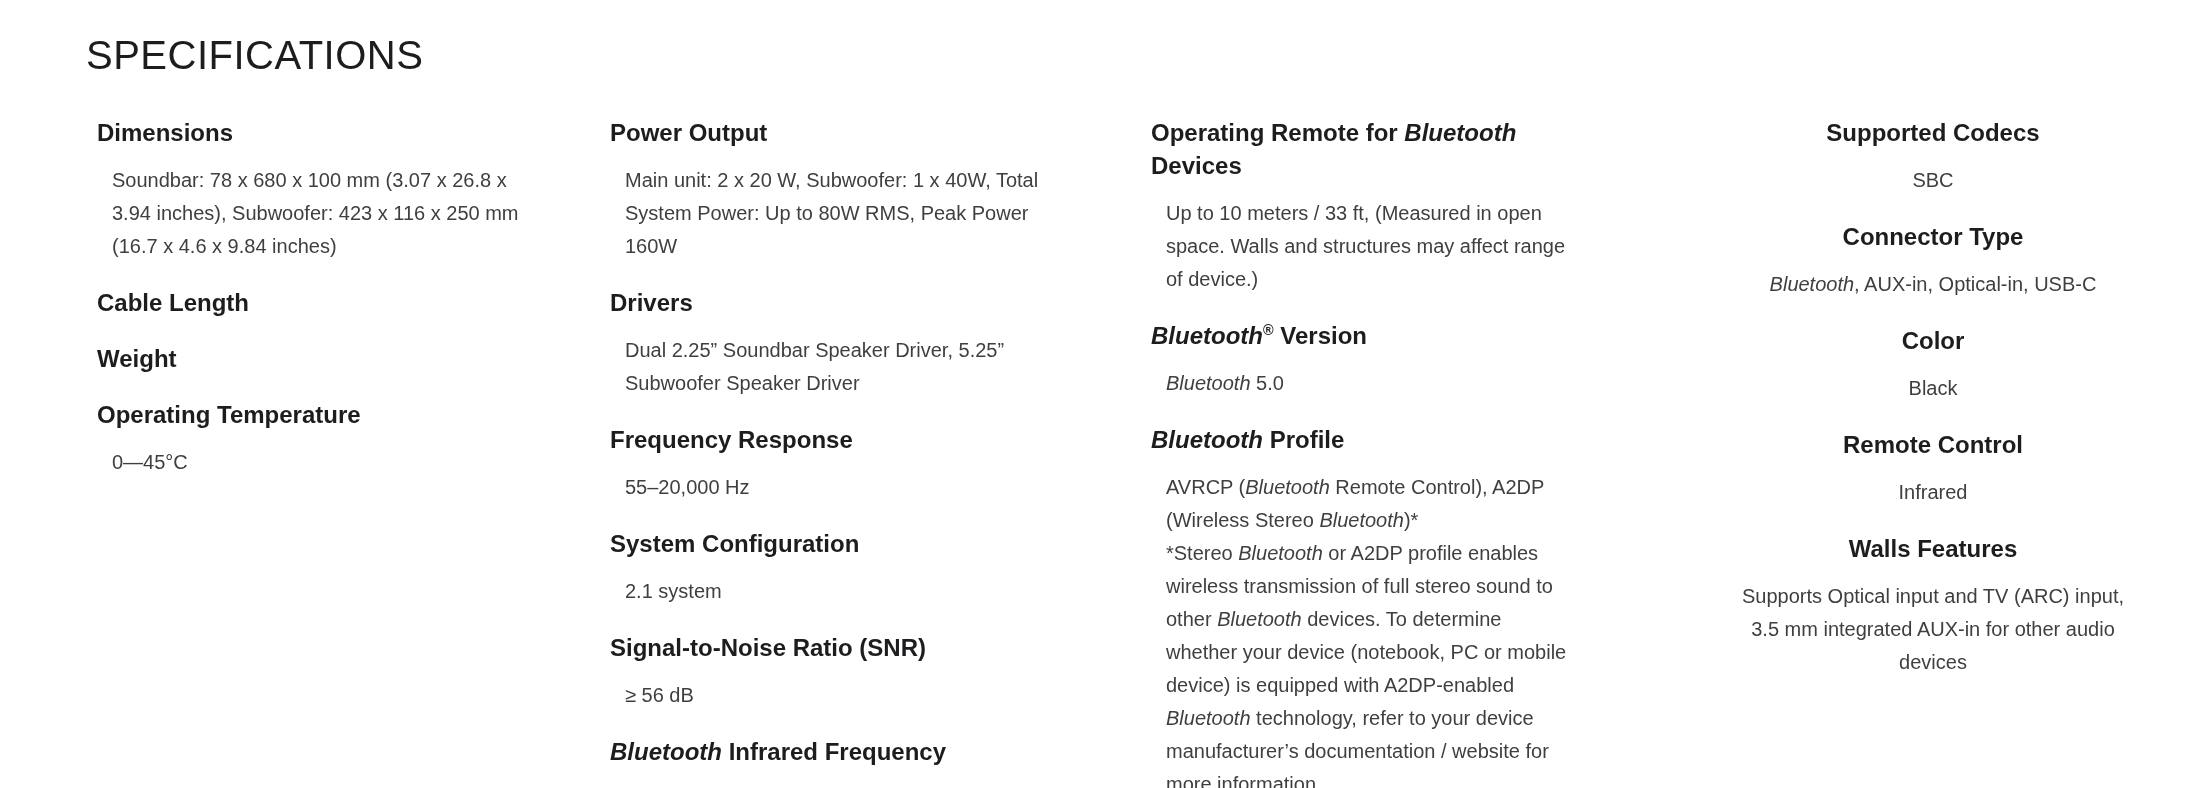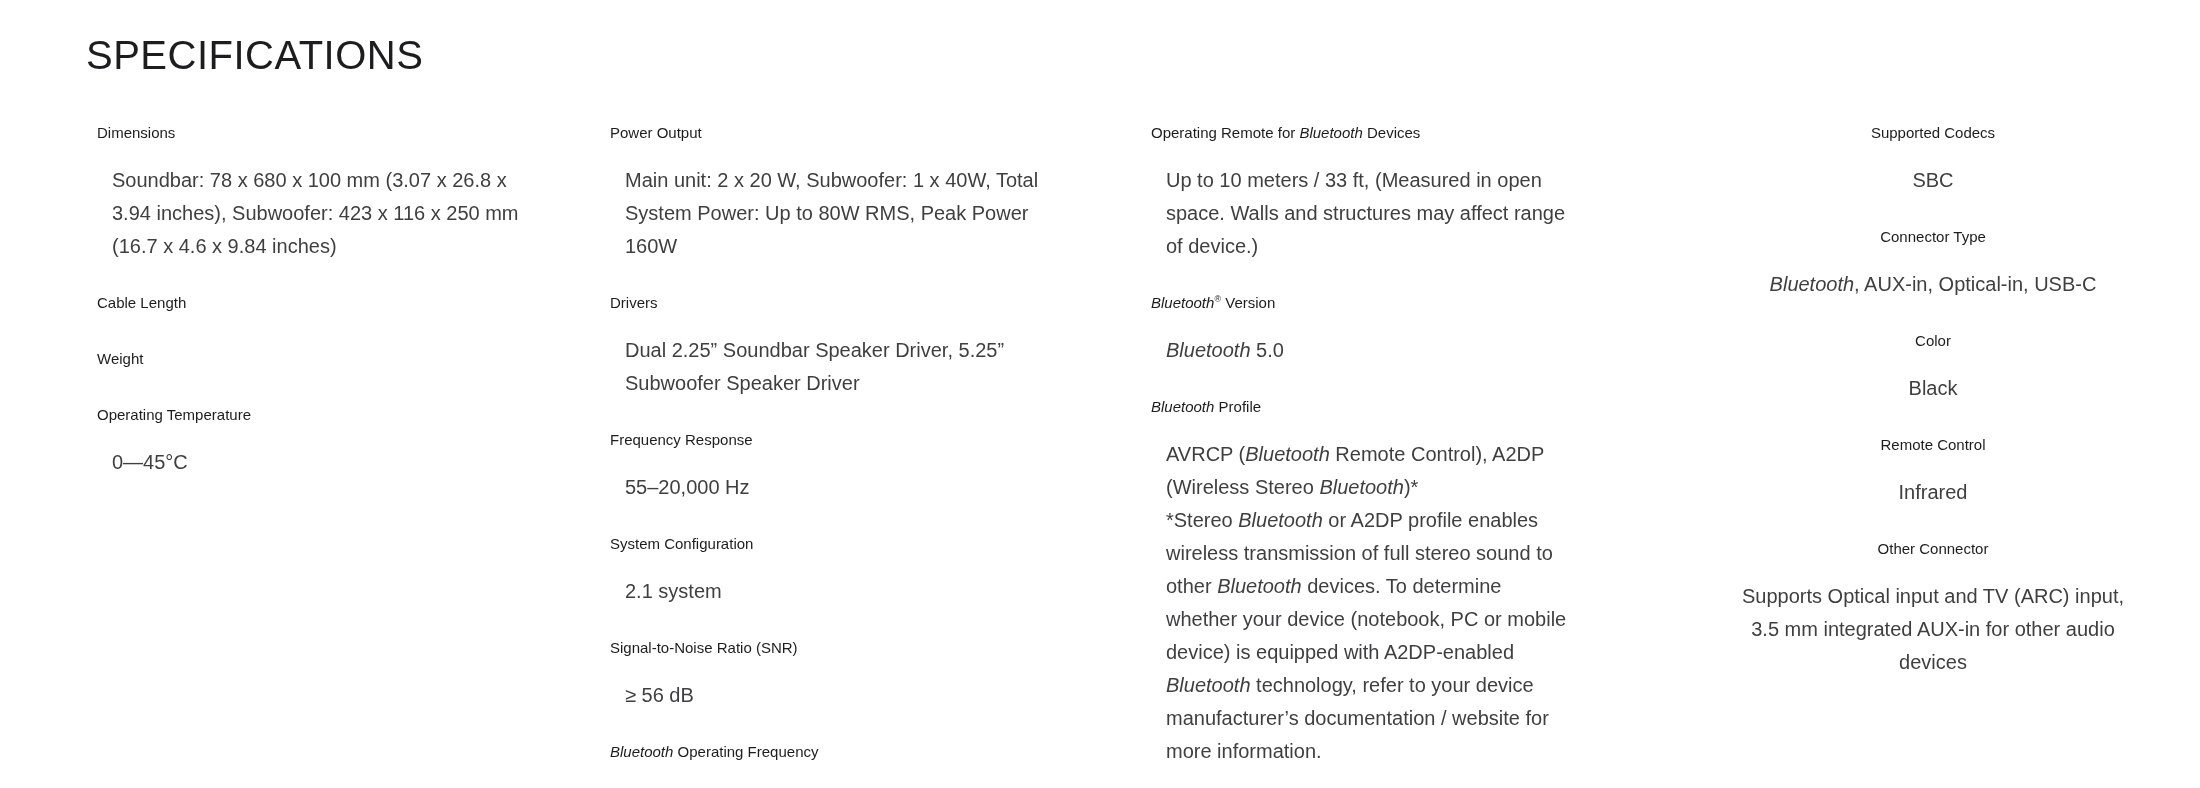"Dimensions" .spec-heading { font-size: 15px -> 24px; font-weight: 400 -> 700 }
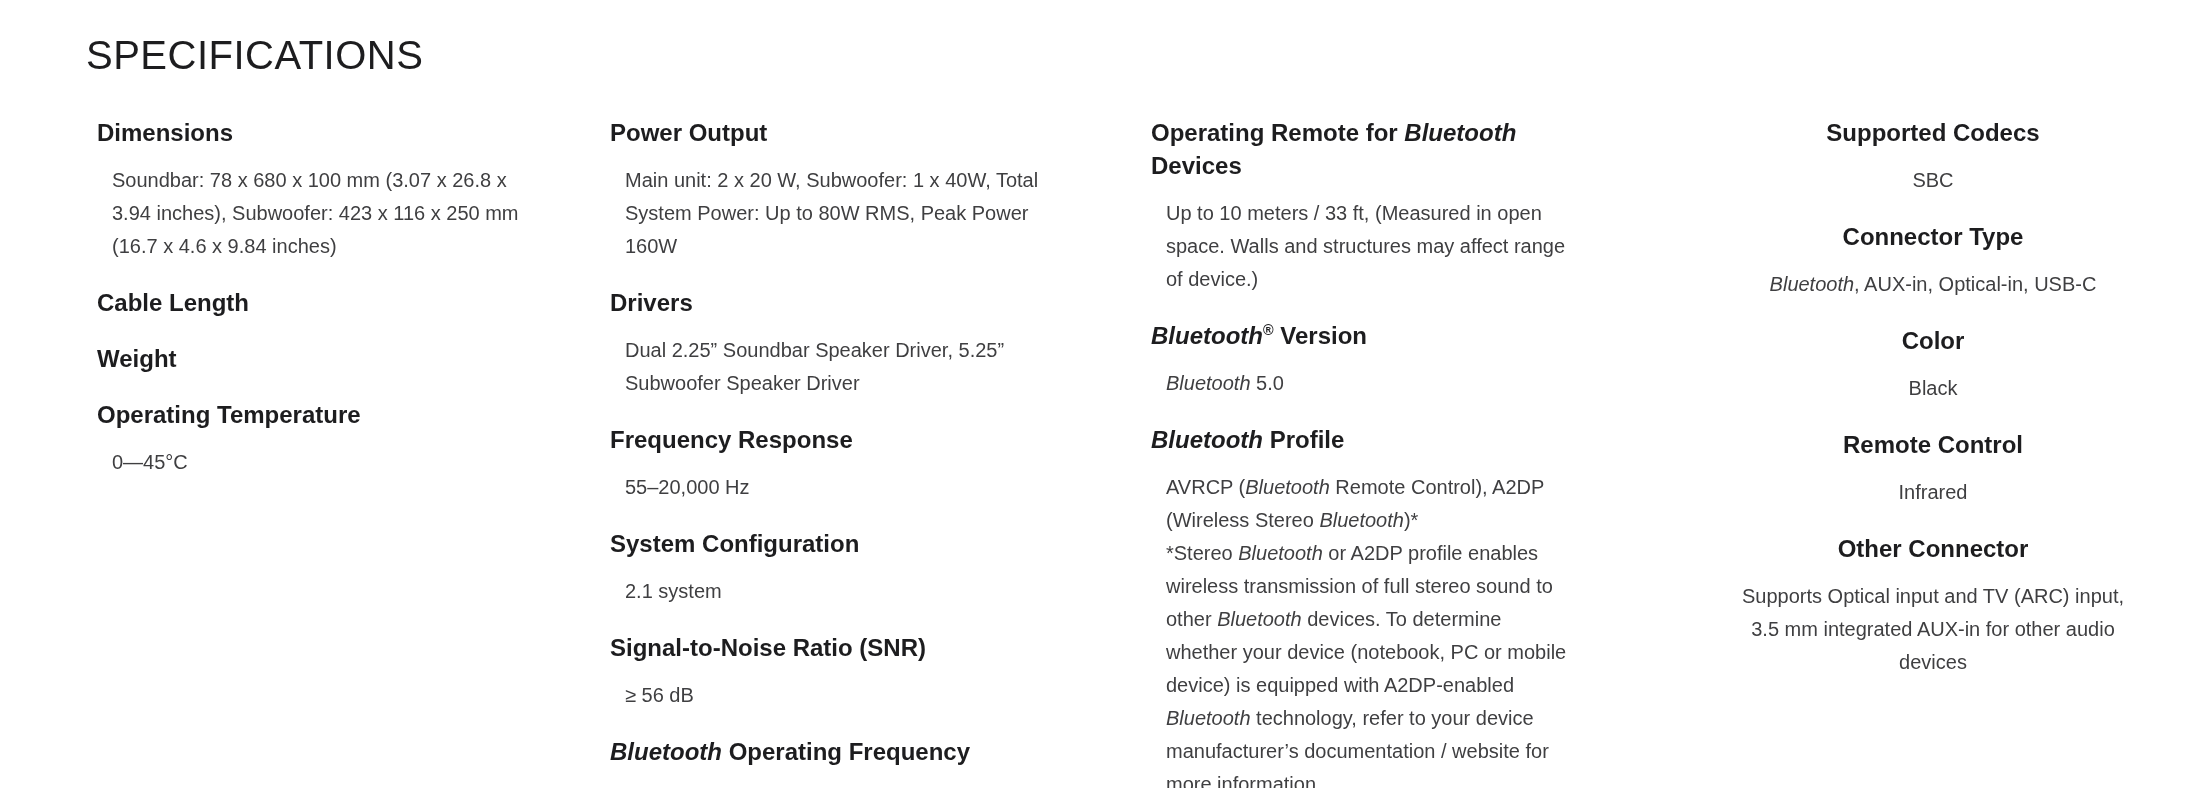"Other Connector" span { text: Other Connector -> Walls Features }
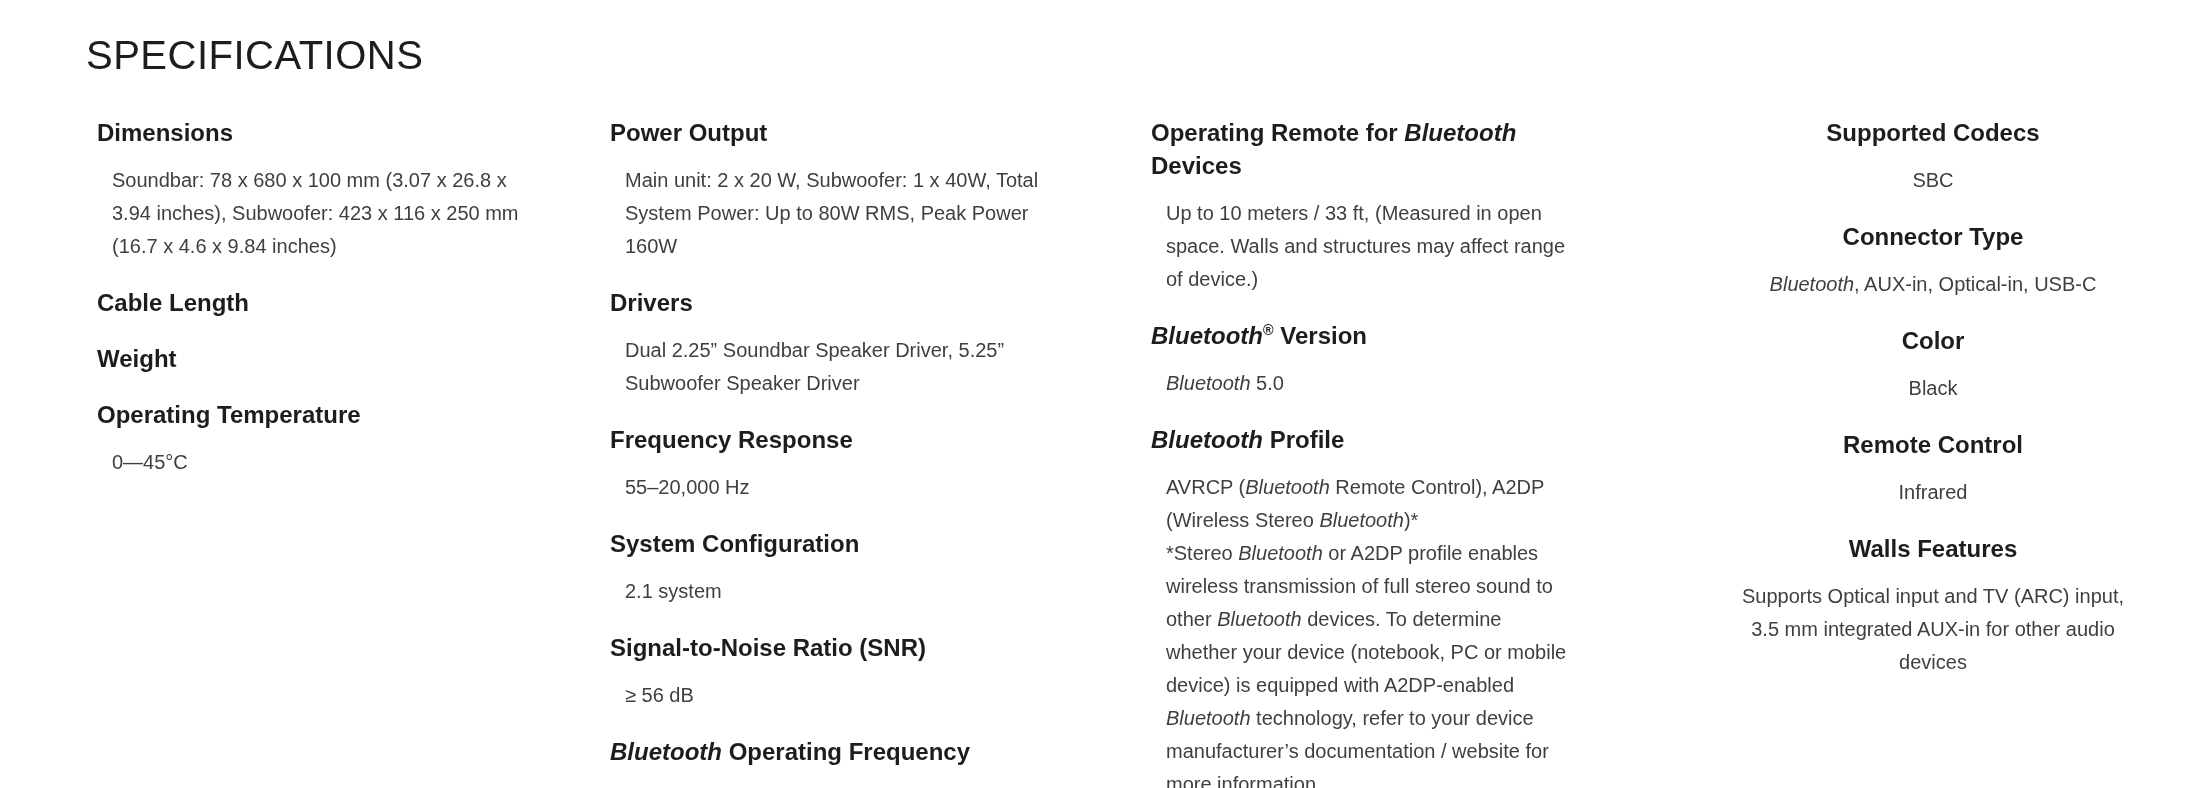"Operating Frequency" span { text: Operating -> Infrared }
